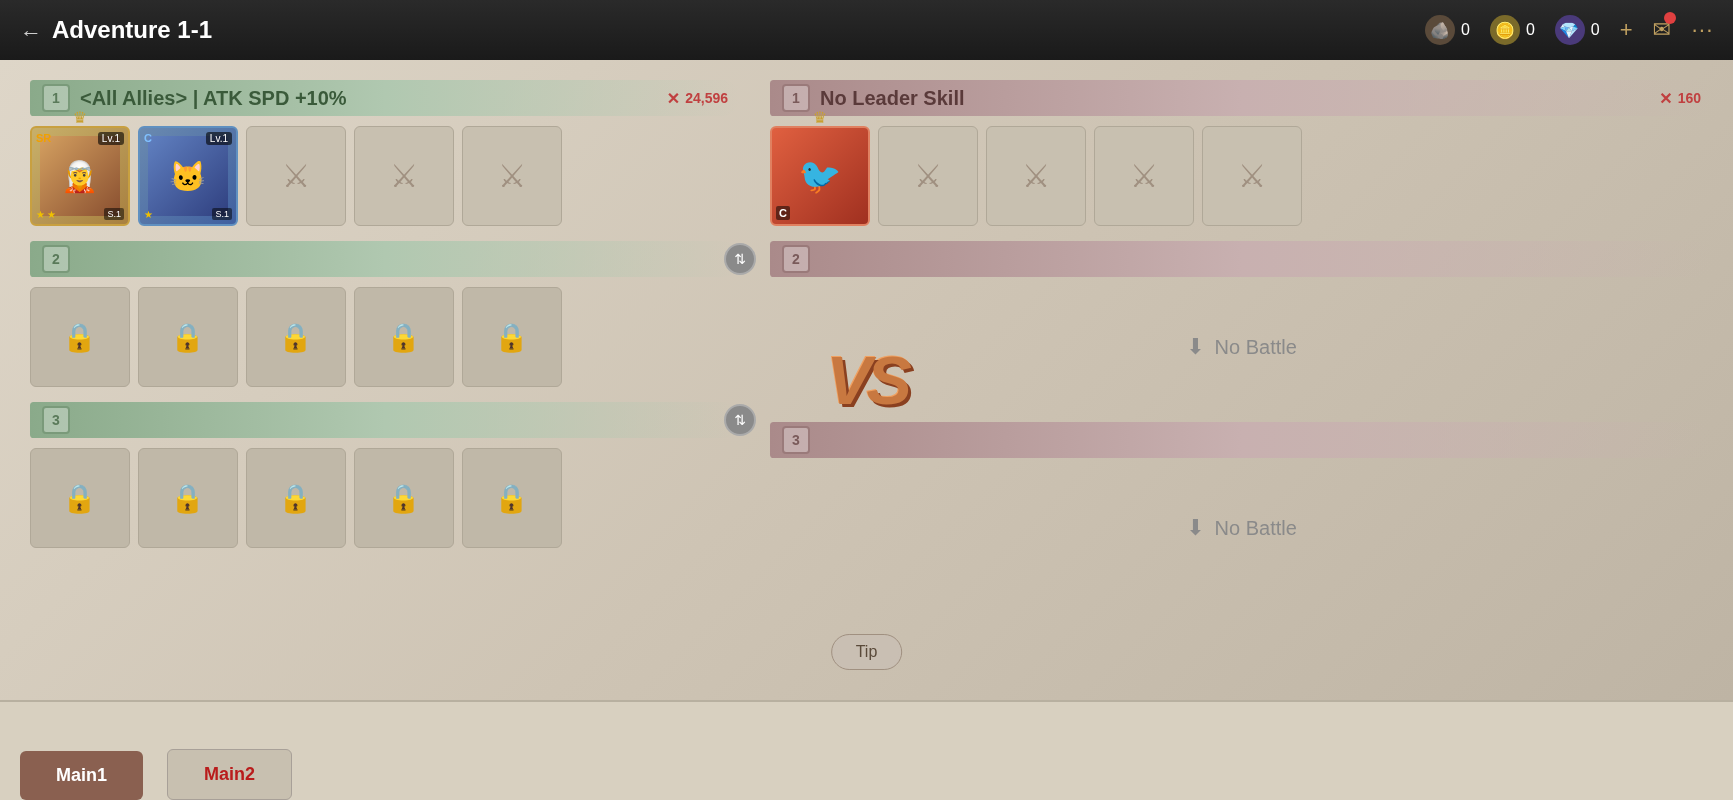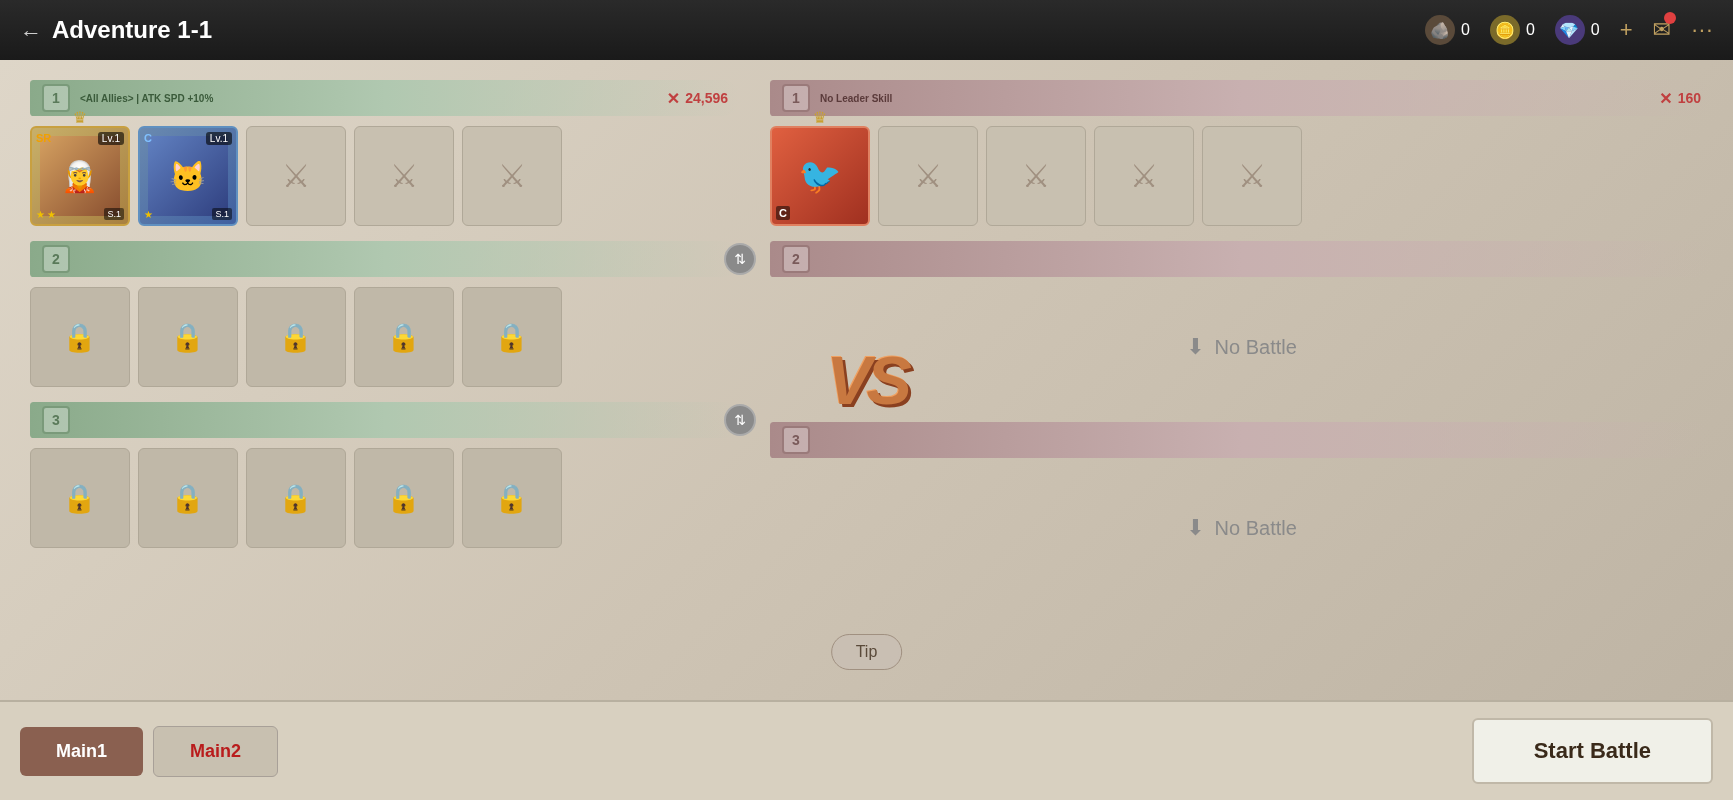"<All Allies> | ATK SPD" .squad-skill-text { font-size: 10px -> 20px }
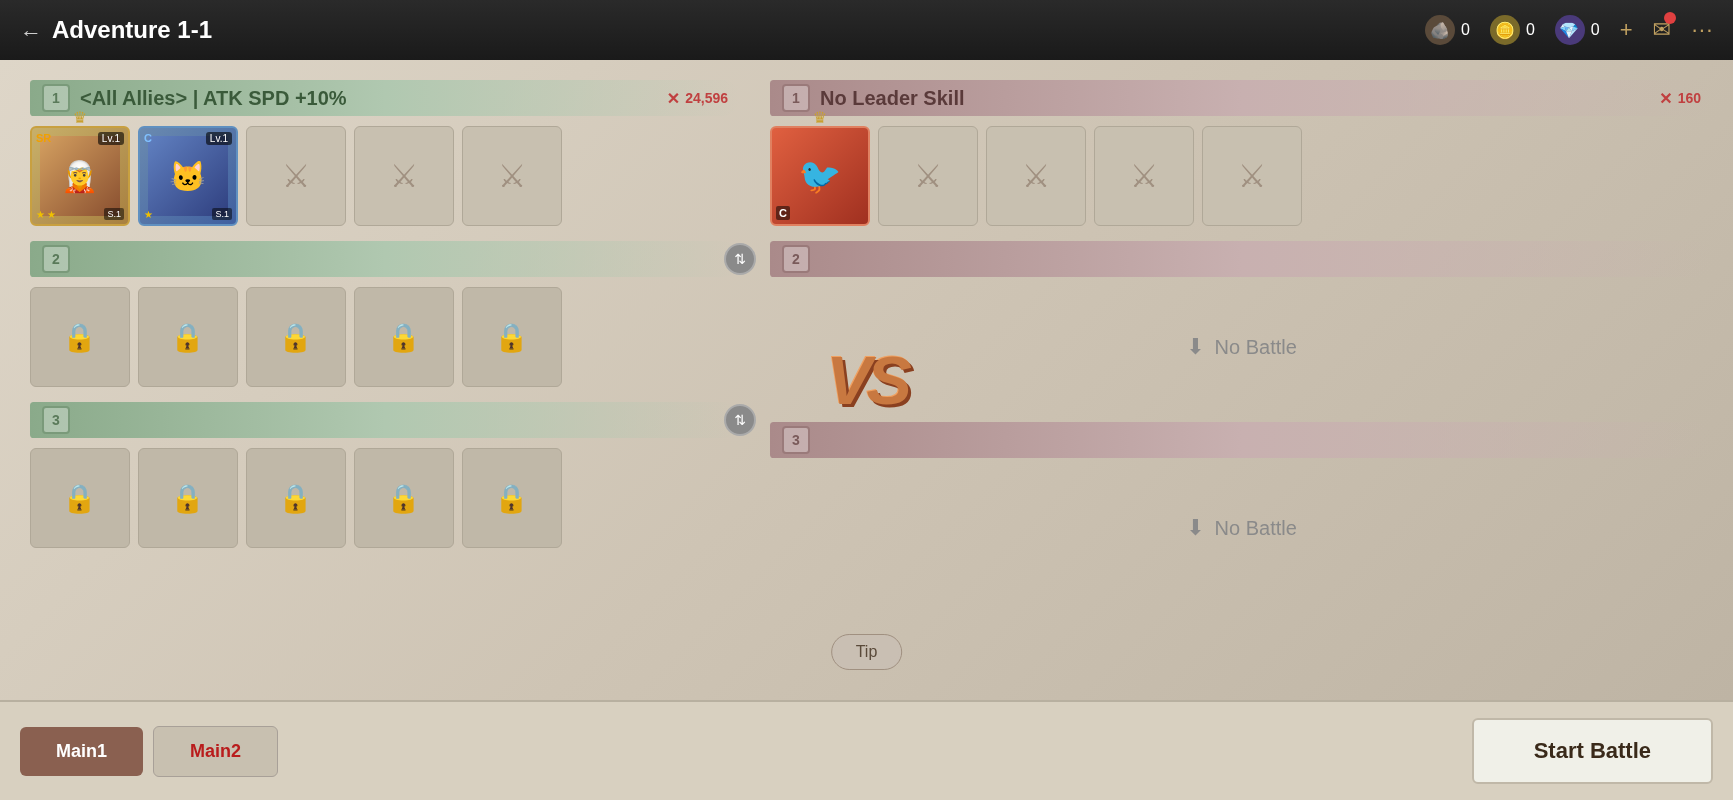"Main1" .bottom-bar { align-items: center -> flex-end; gap: 10px -> 24px }
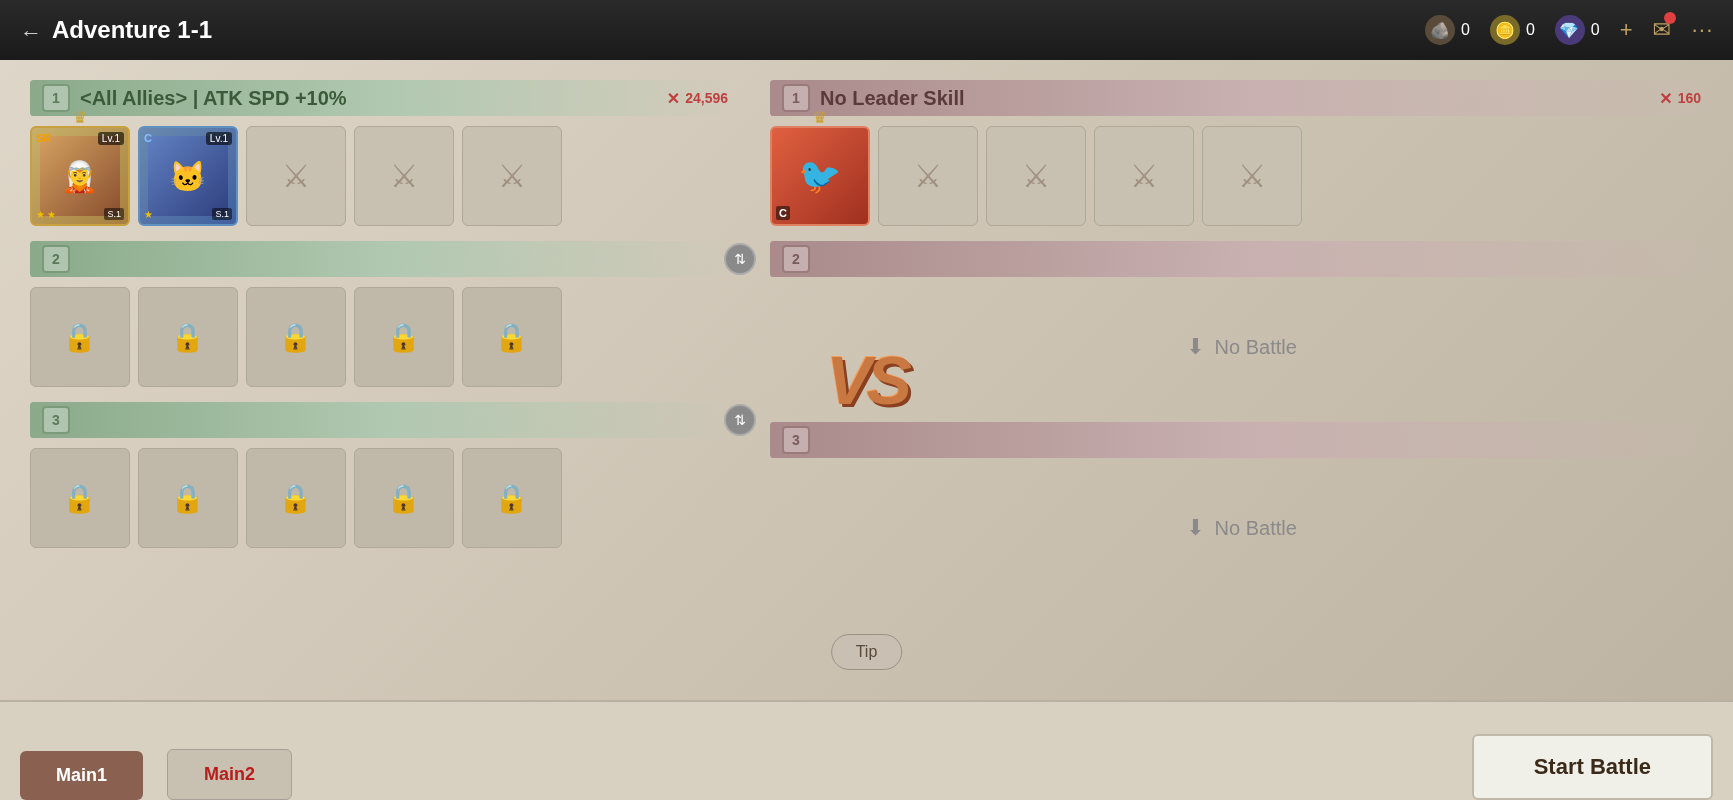"Start Battle" button.start-battle-btn { html: <button>Start Battle</button> -> none }
